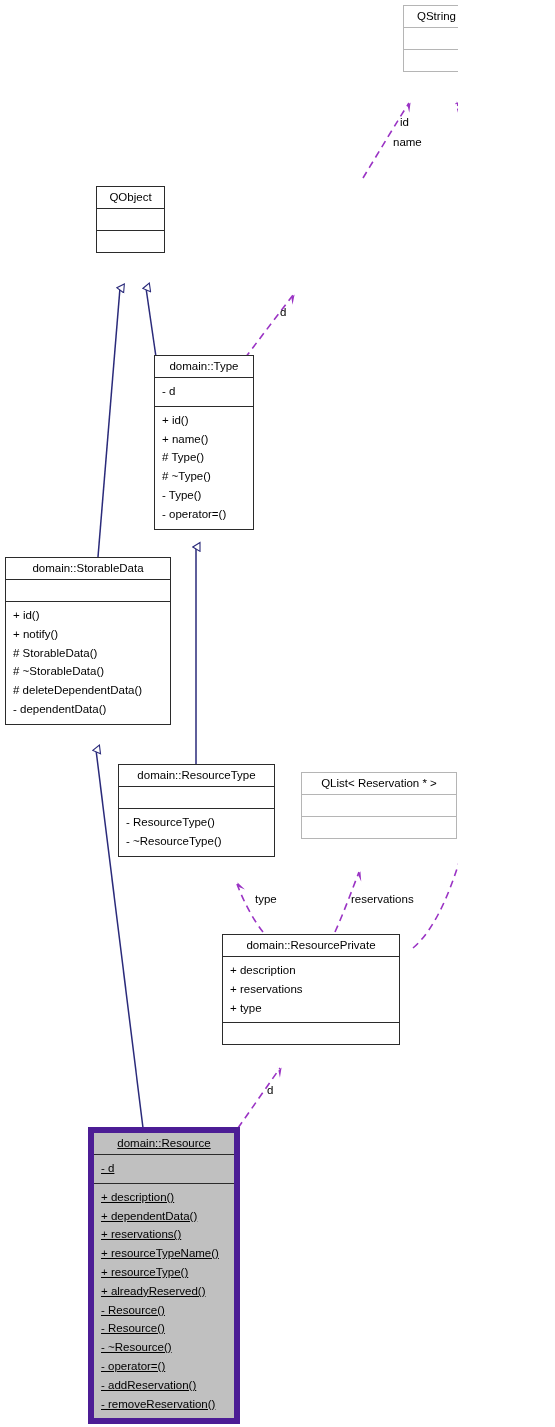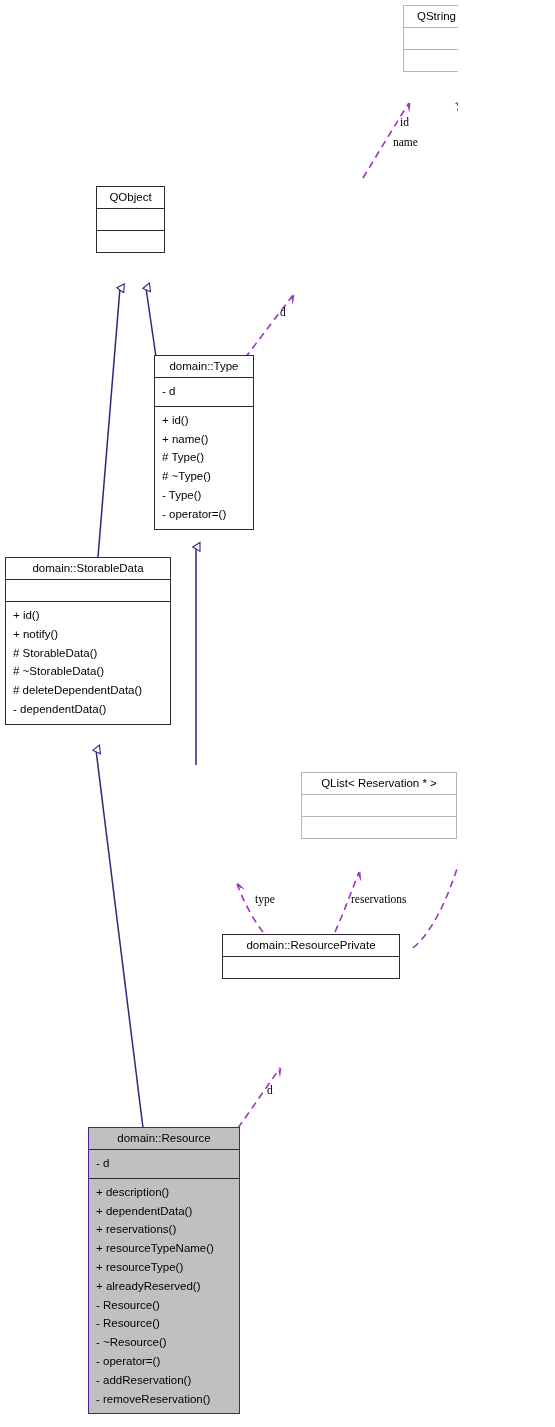"id" .edge-label { font-family: Liberation Serif, serif -> Liberation Sans, sans-serif }
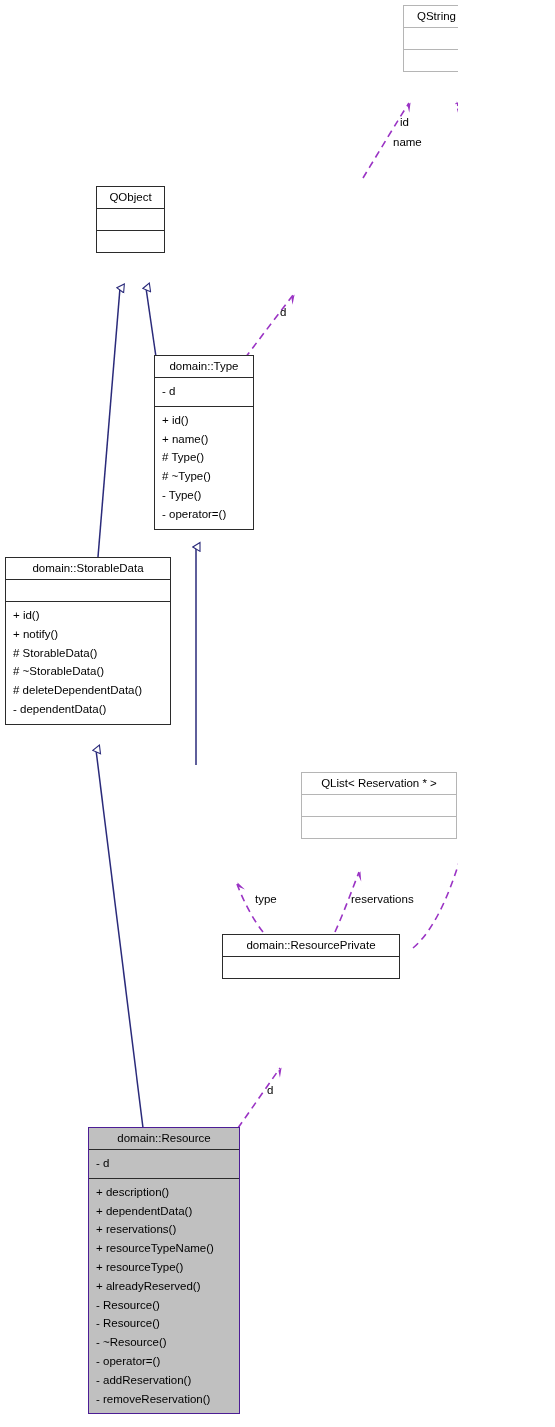"domain::ResourceType" div.uml-box { html: none -> <div> <div>domain::ResourceType</div> <div></div> <div> <div>- ResourceType()</div> <div>- ~ResourceType()</div> </div> </div> }
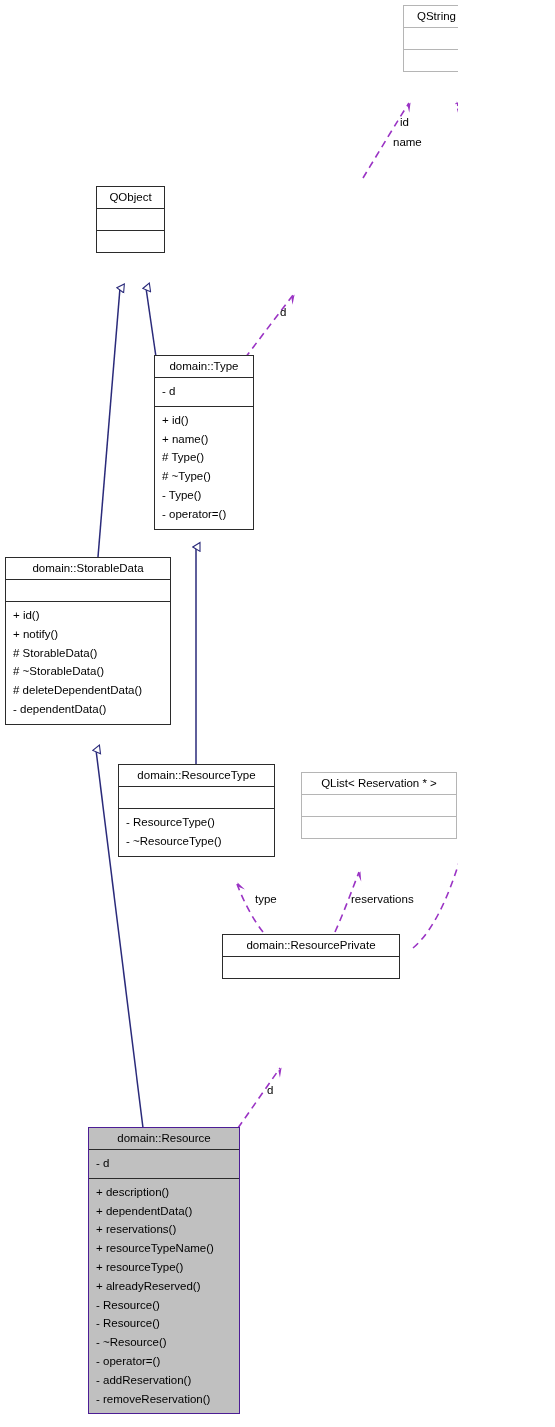"+ description" div.cell-list { html: none -> <div> <div>+ description</div> <div>+ reservations</div> <div>+ type</div> </div> }
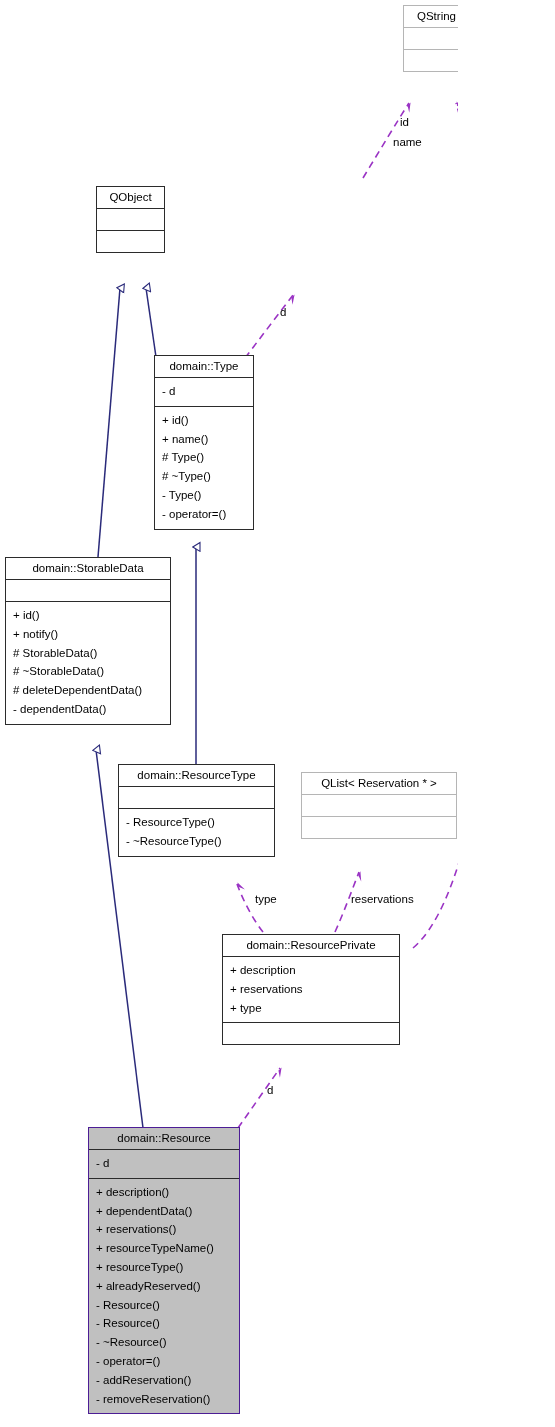"domain::Resource" .uml-box.filled { border: 1px solid #4c1d95 -> 6px solid #4c1d95; text-decoration: none -> underline }
